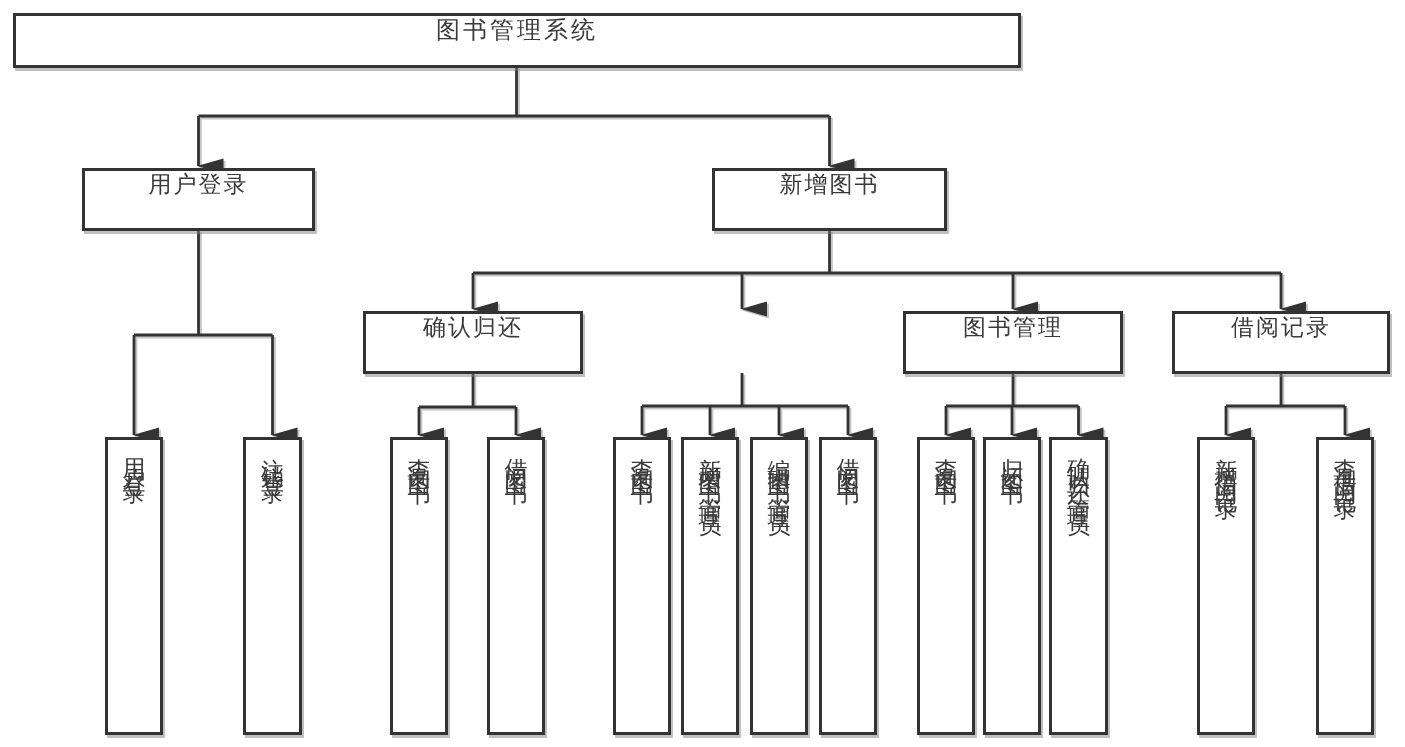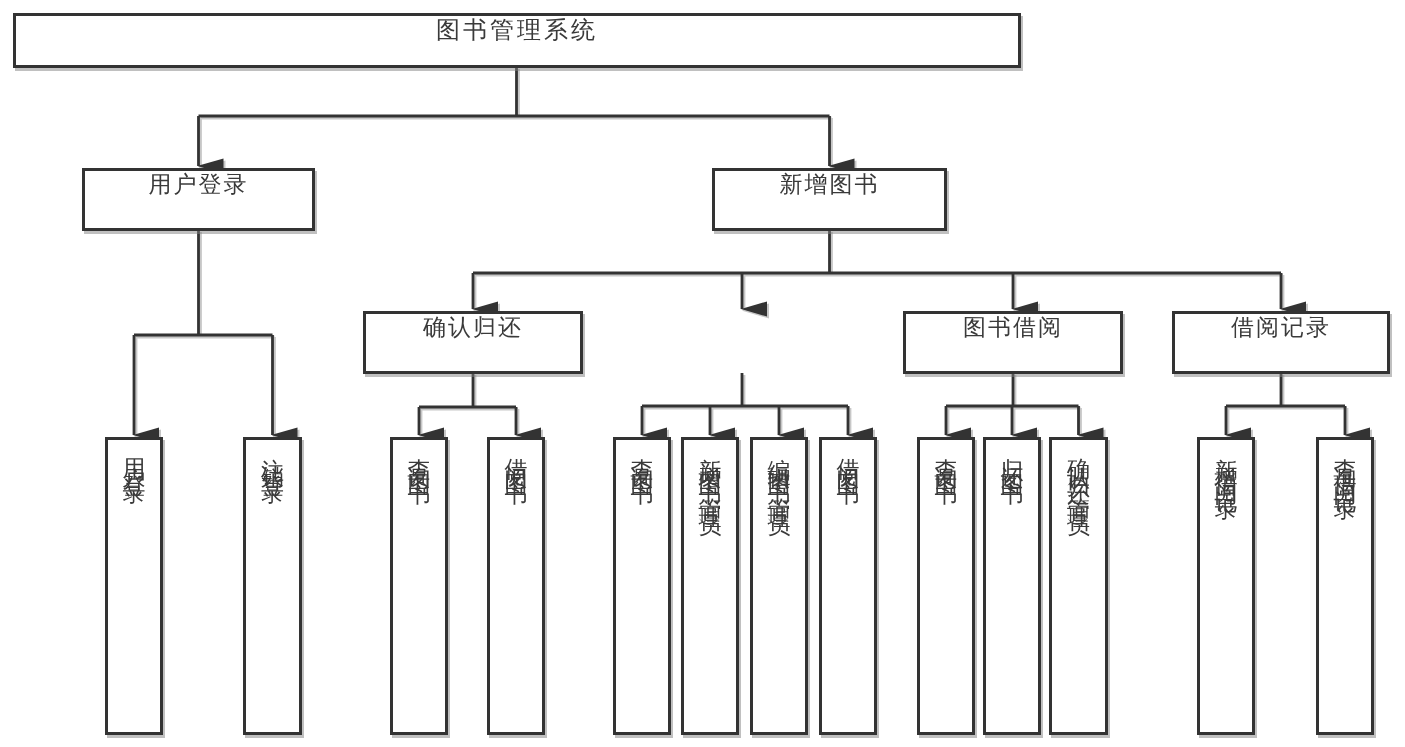"图书借阅" span.label { text: 借阅 -> 管理 }
